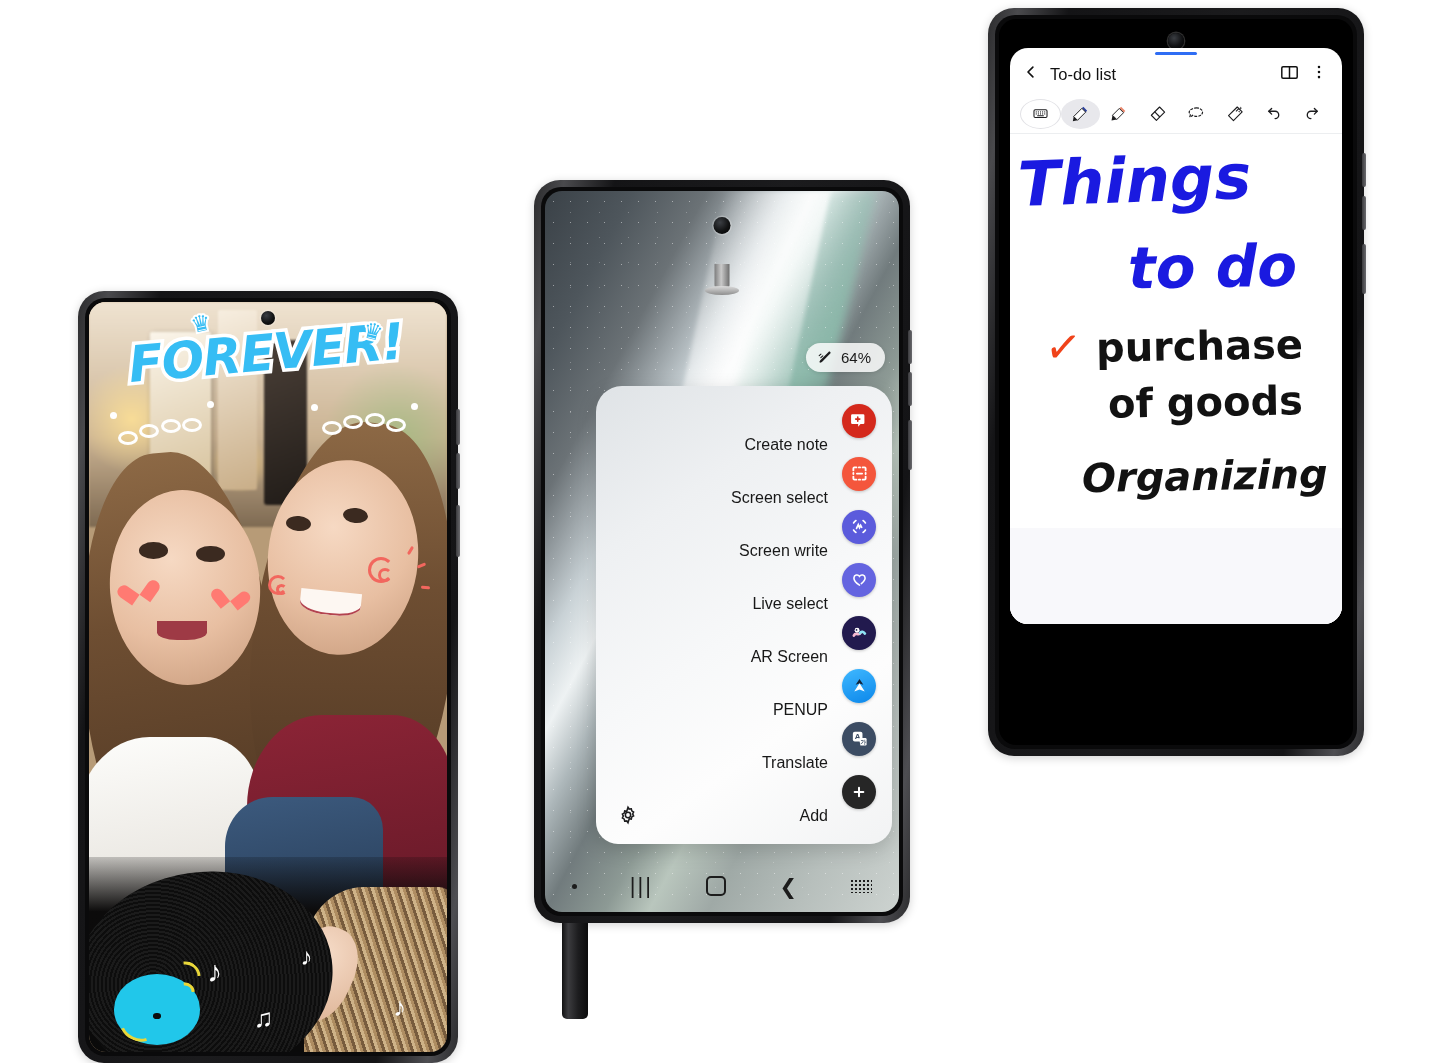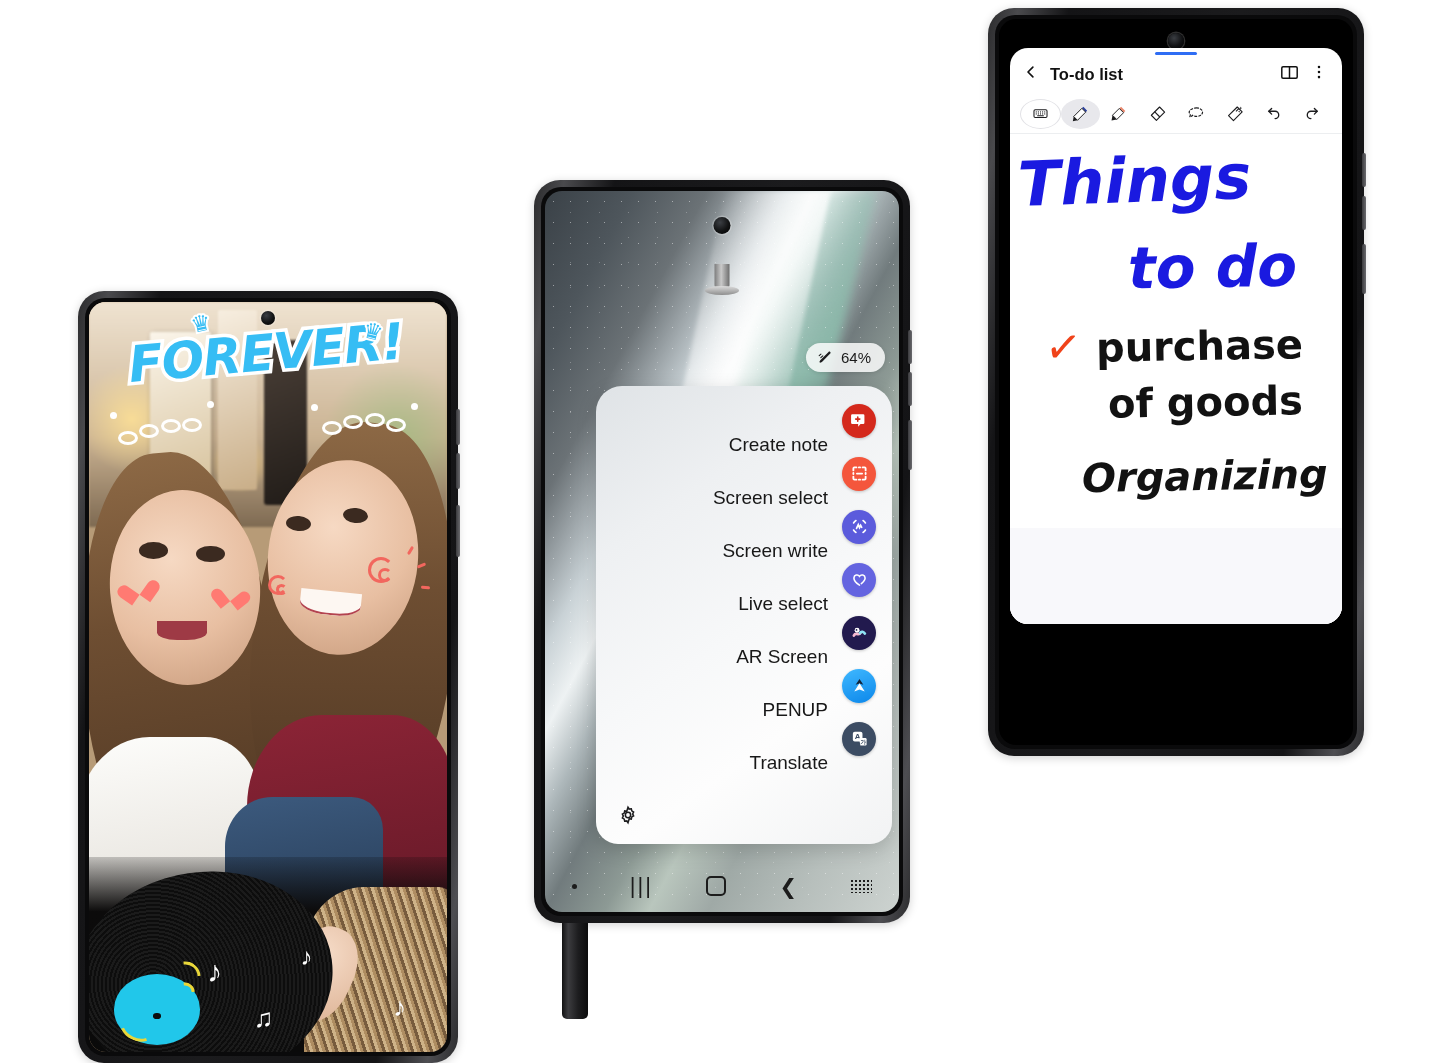"To-do list" .note-title { font-weight: 700 -> 400 }
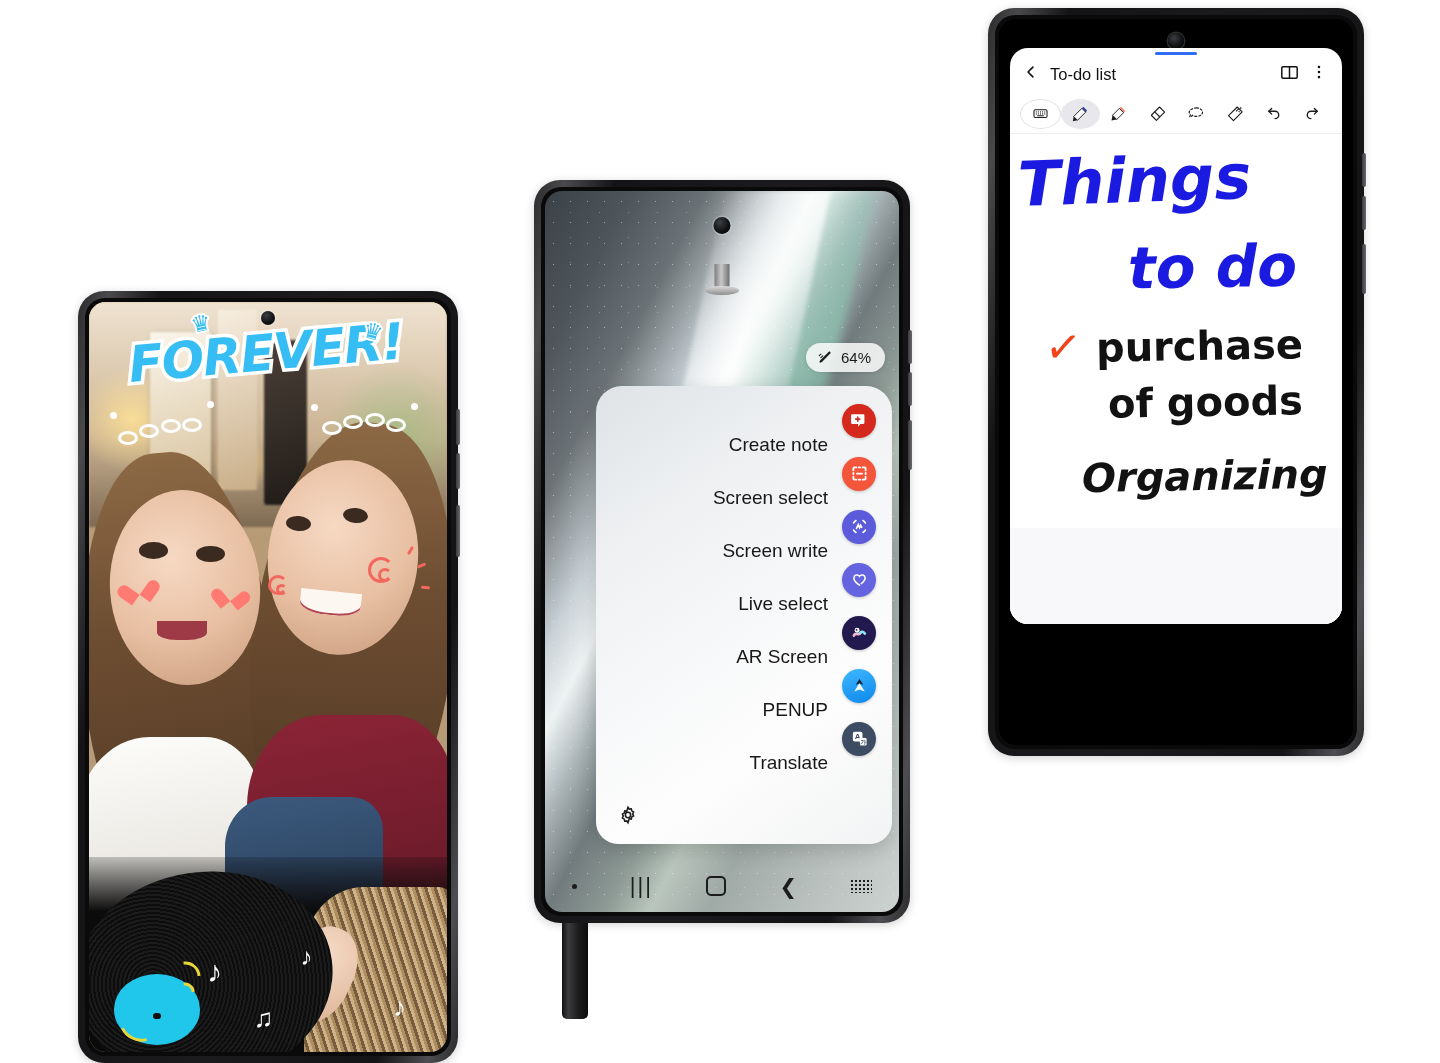"Create note" .menu-label { font-size: 19px -> 16px }
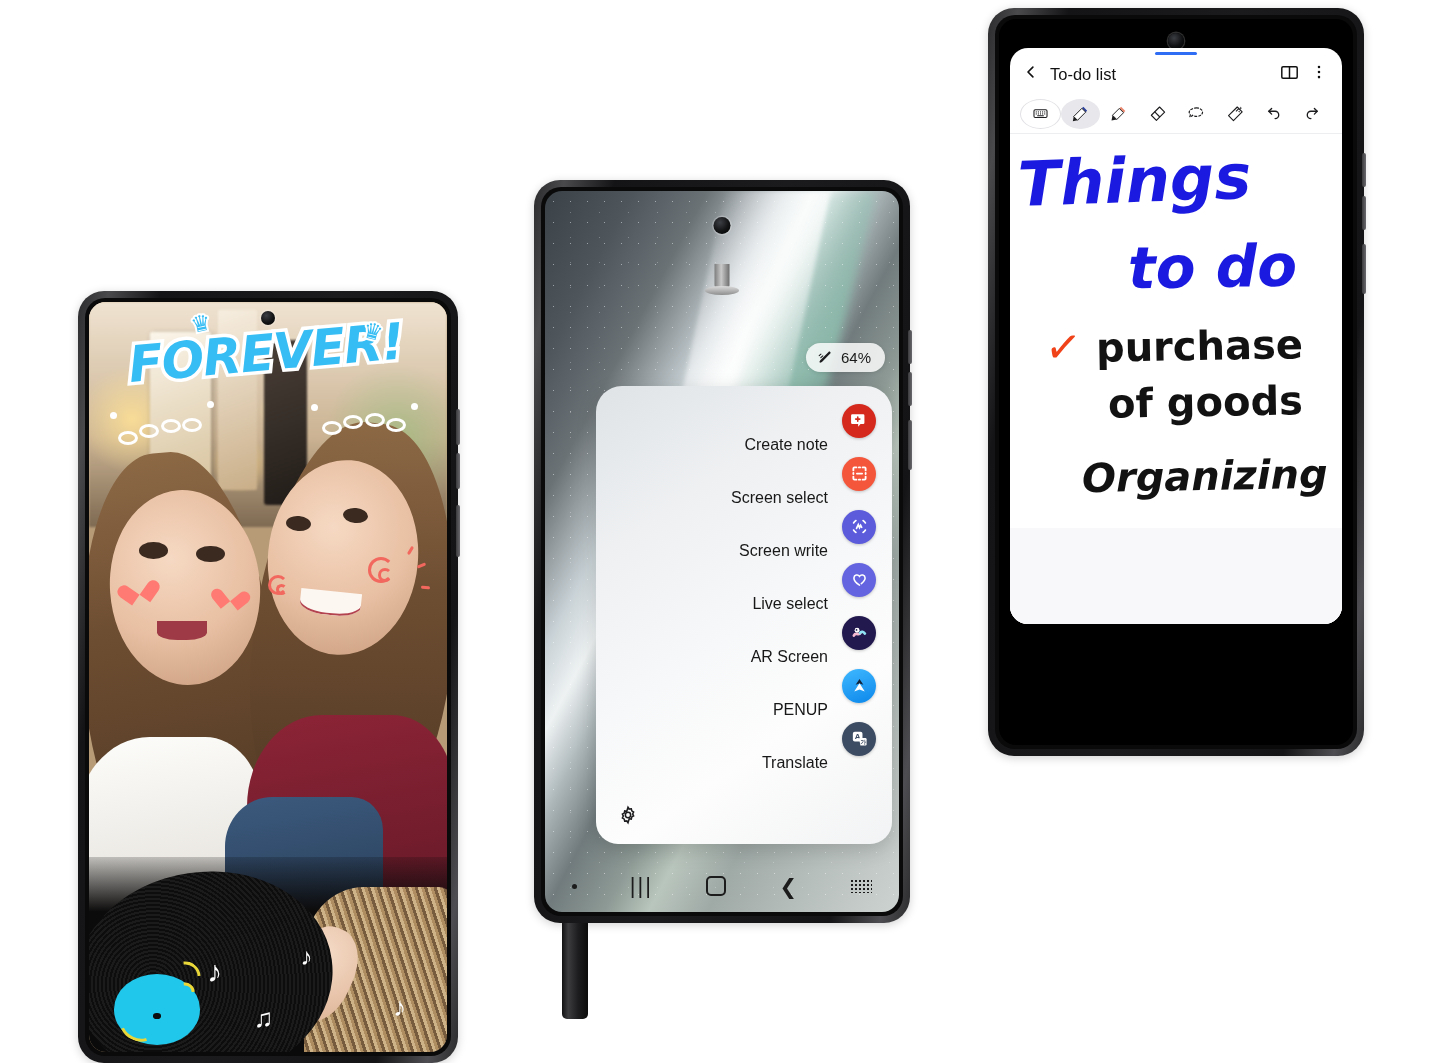"Add" div.menu-row { html: none -> <div> <span>Add</span> <span> <svg> <path></path> </svg> </span> </div> }
